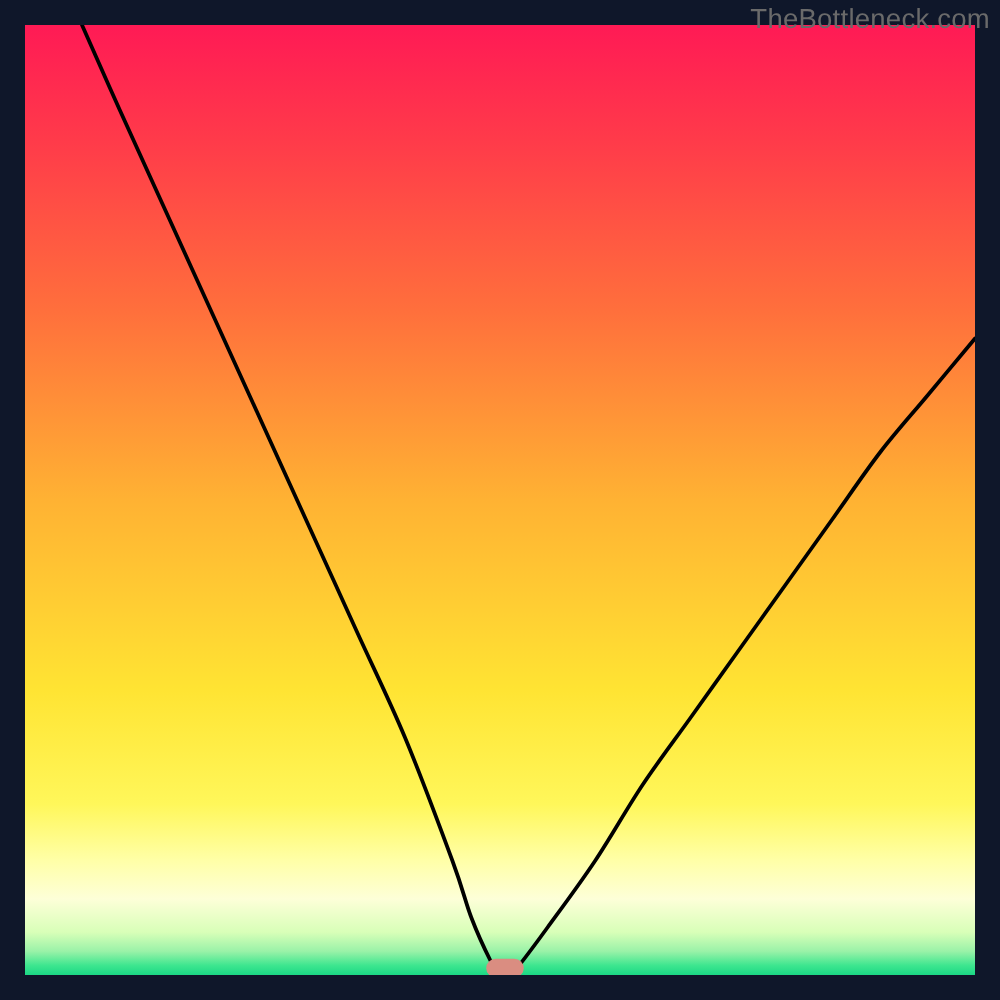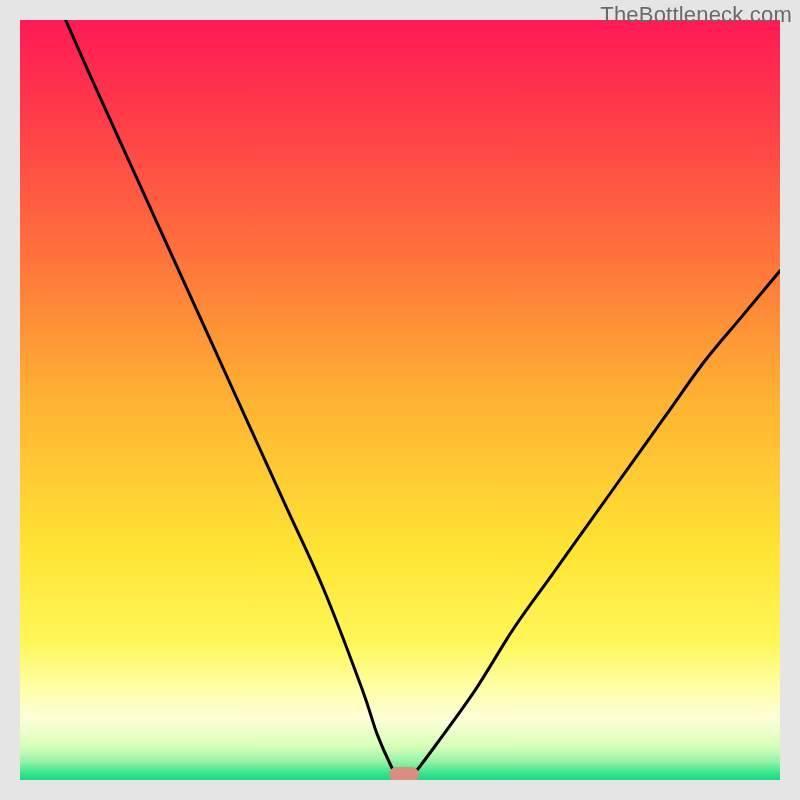"TheBottleneck.com" .frame { background: #e5e5e5 -> #0f172a }
